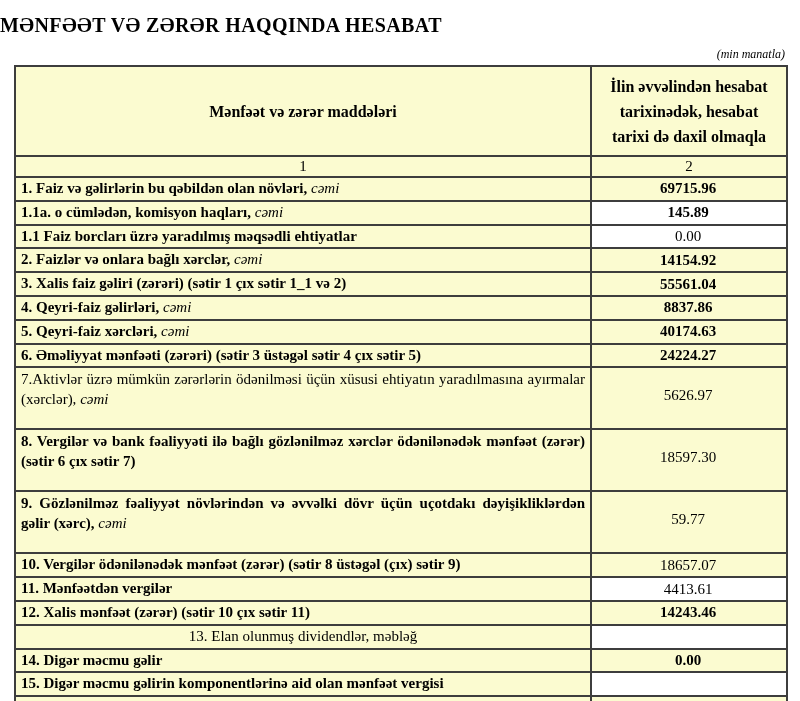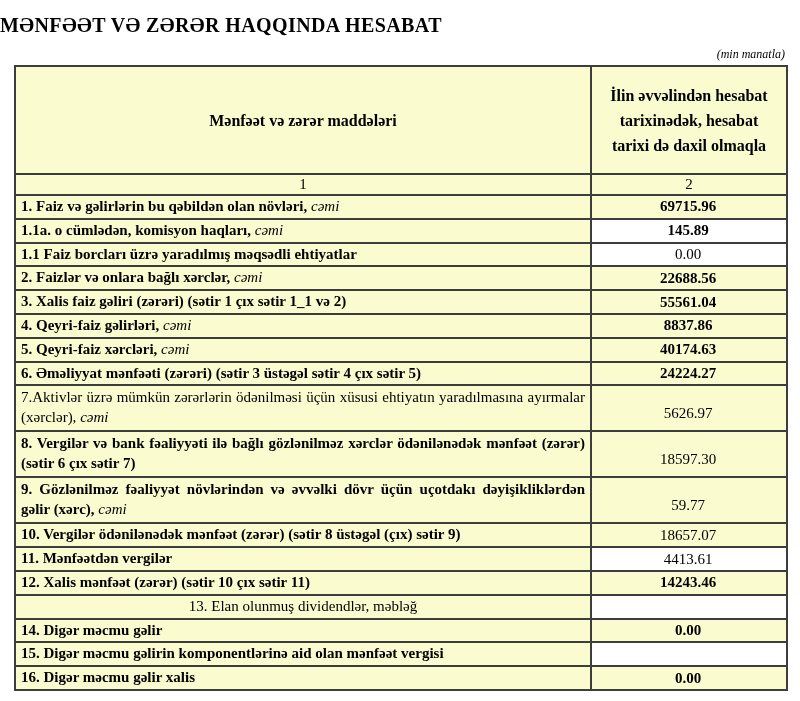"İlin əvvəlindən hesabat tarixinədək," th.hdr { height: 108px -> 90px }
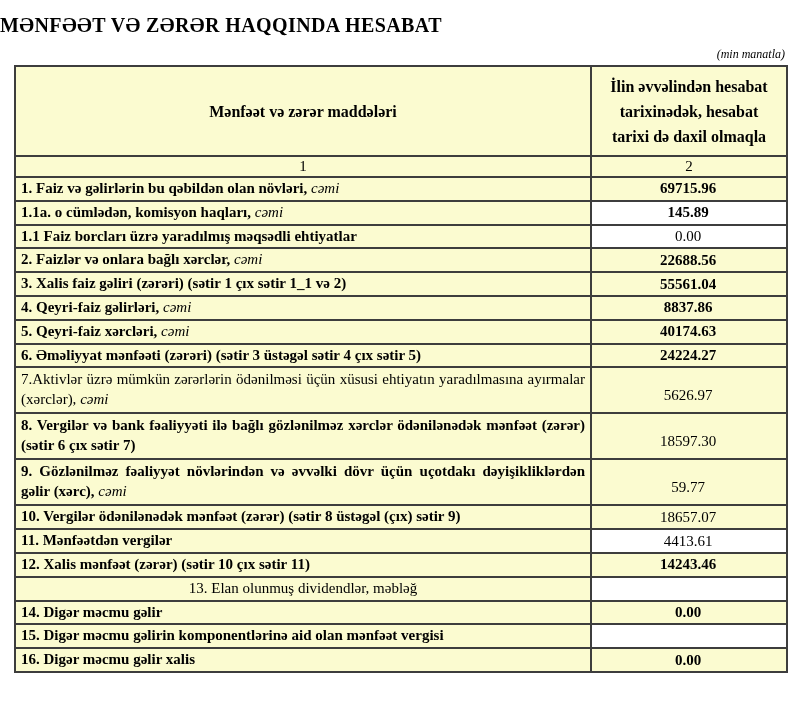"22688.56" td.val { text: 22688.56 -> 14154.92 }
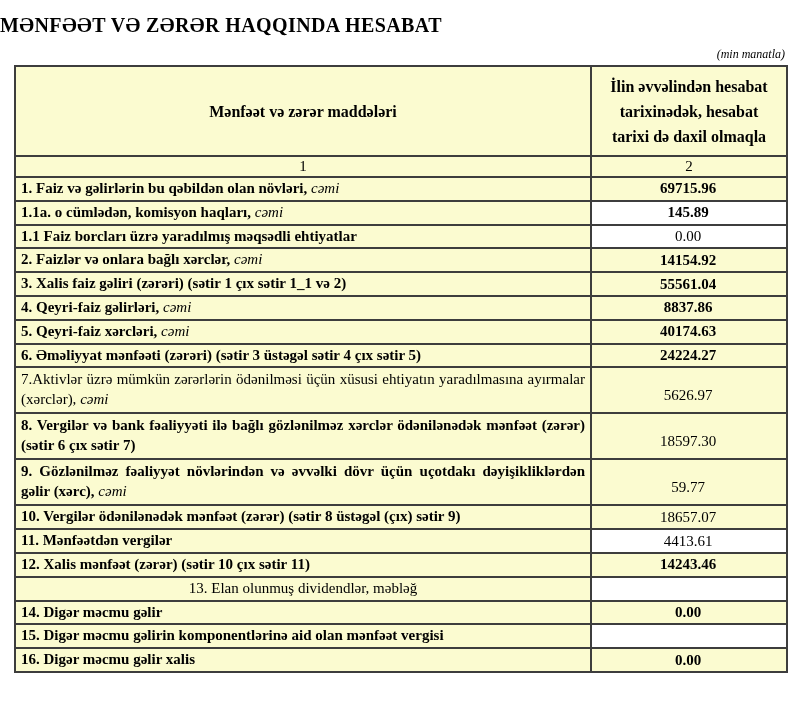"7.Aktivlər üzrə mümkün zərərlərin" tr.twoline td.lbl { height: 46px -> 62px }
